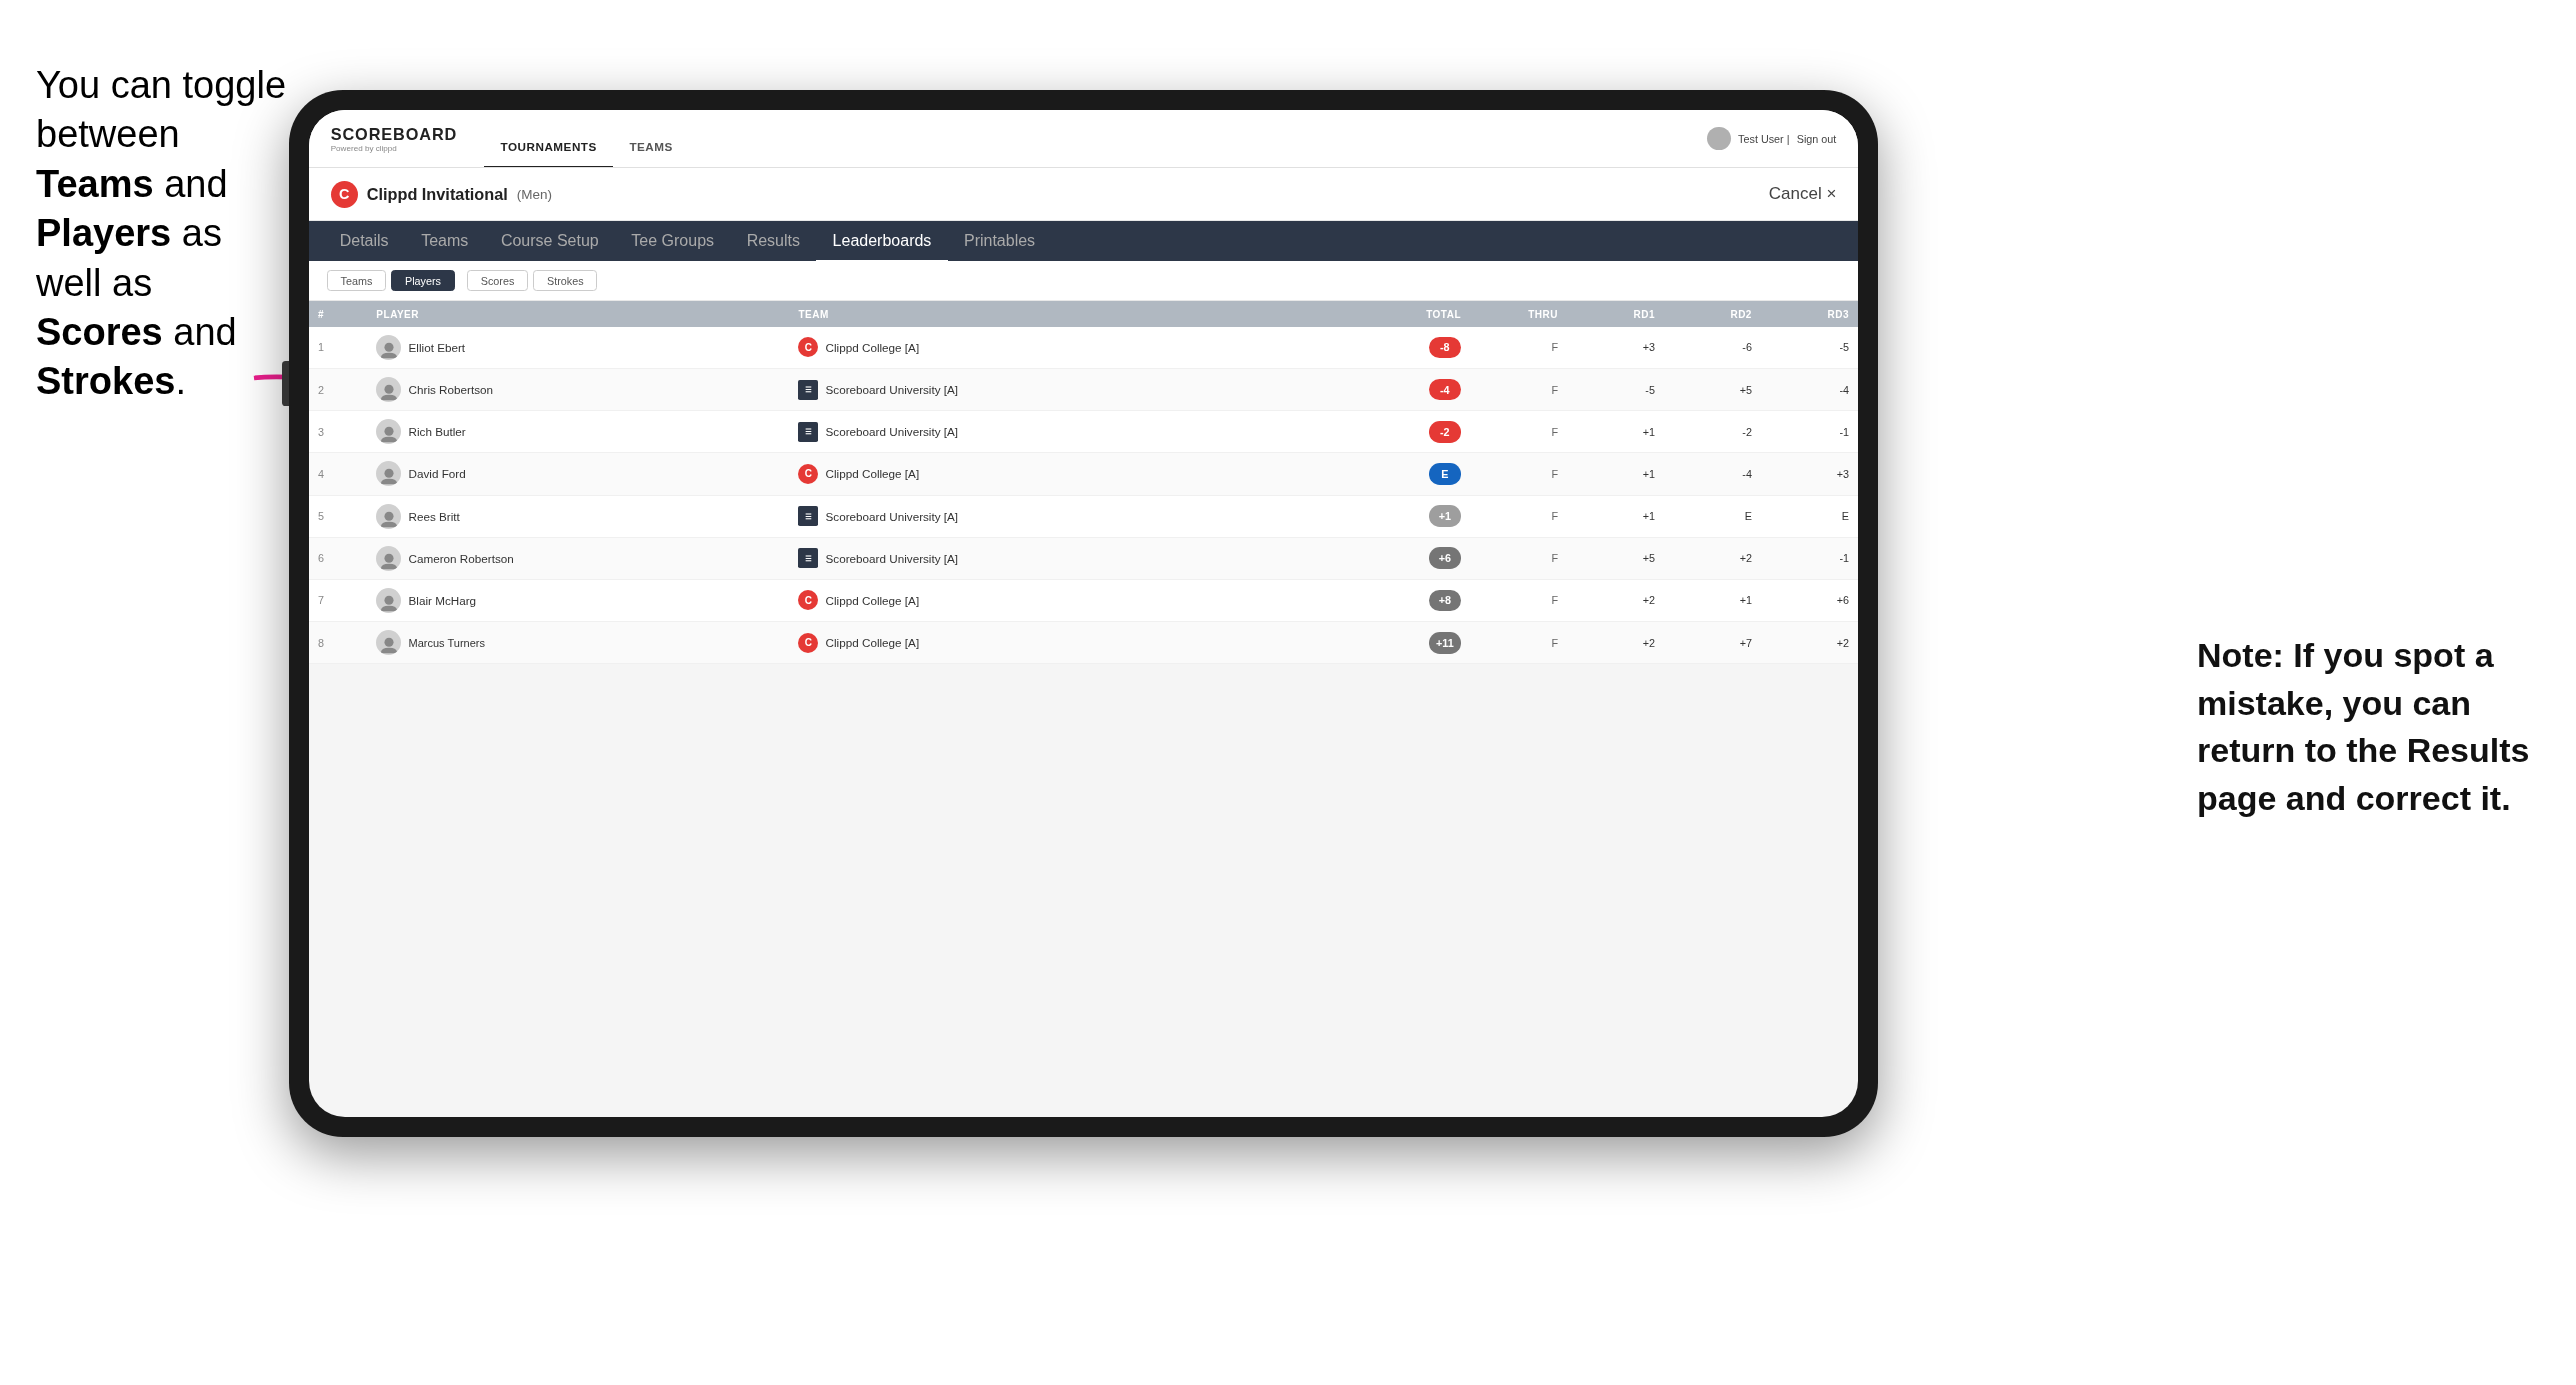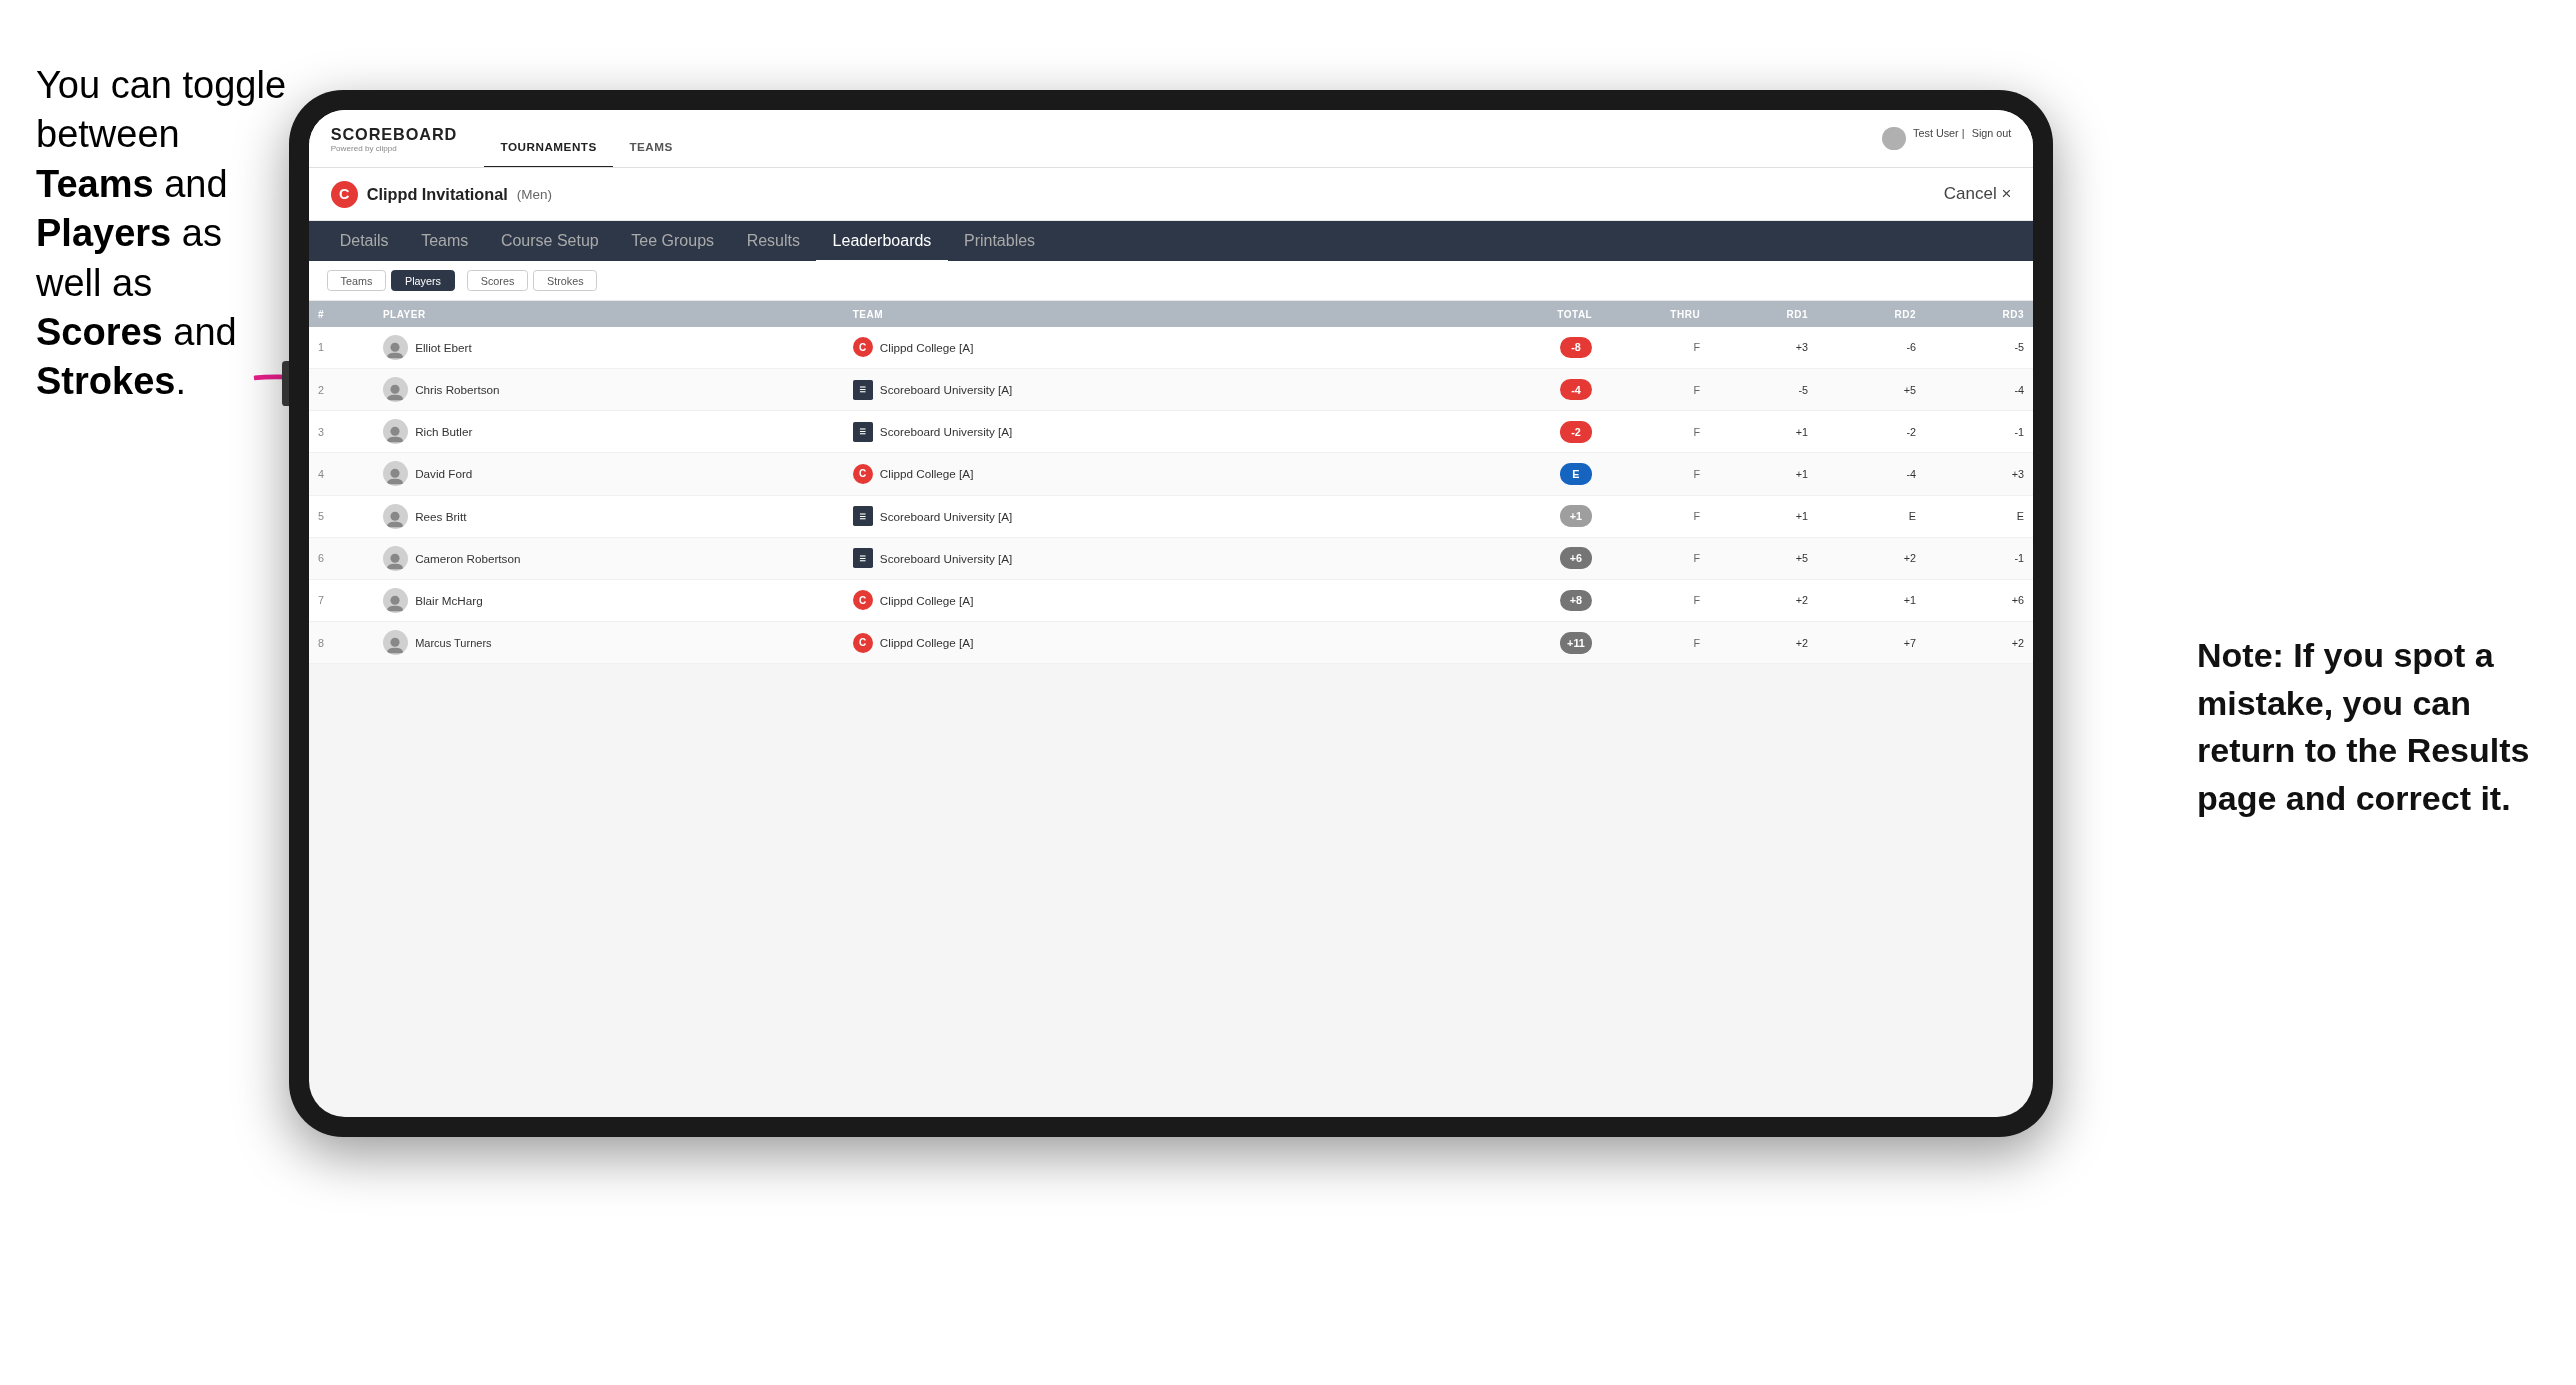"SCOREBOARD" .tablet-frame { width: 1764px -> 1589px }
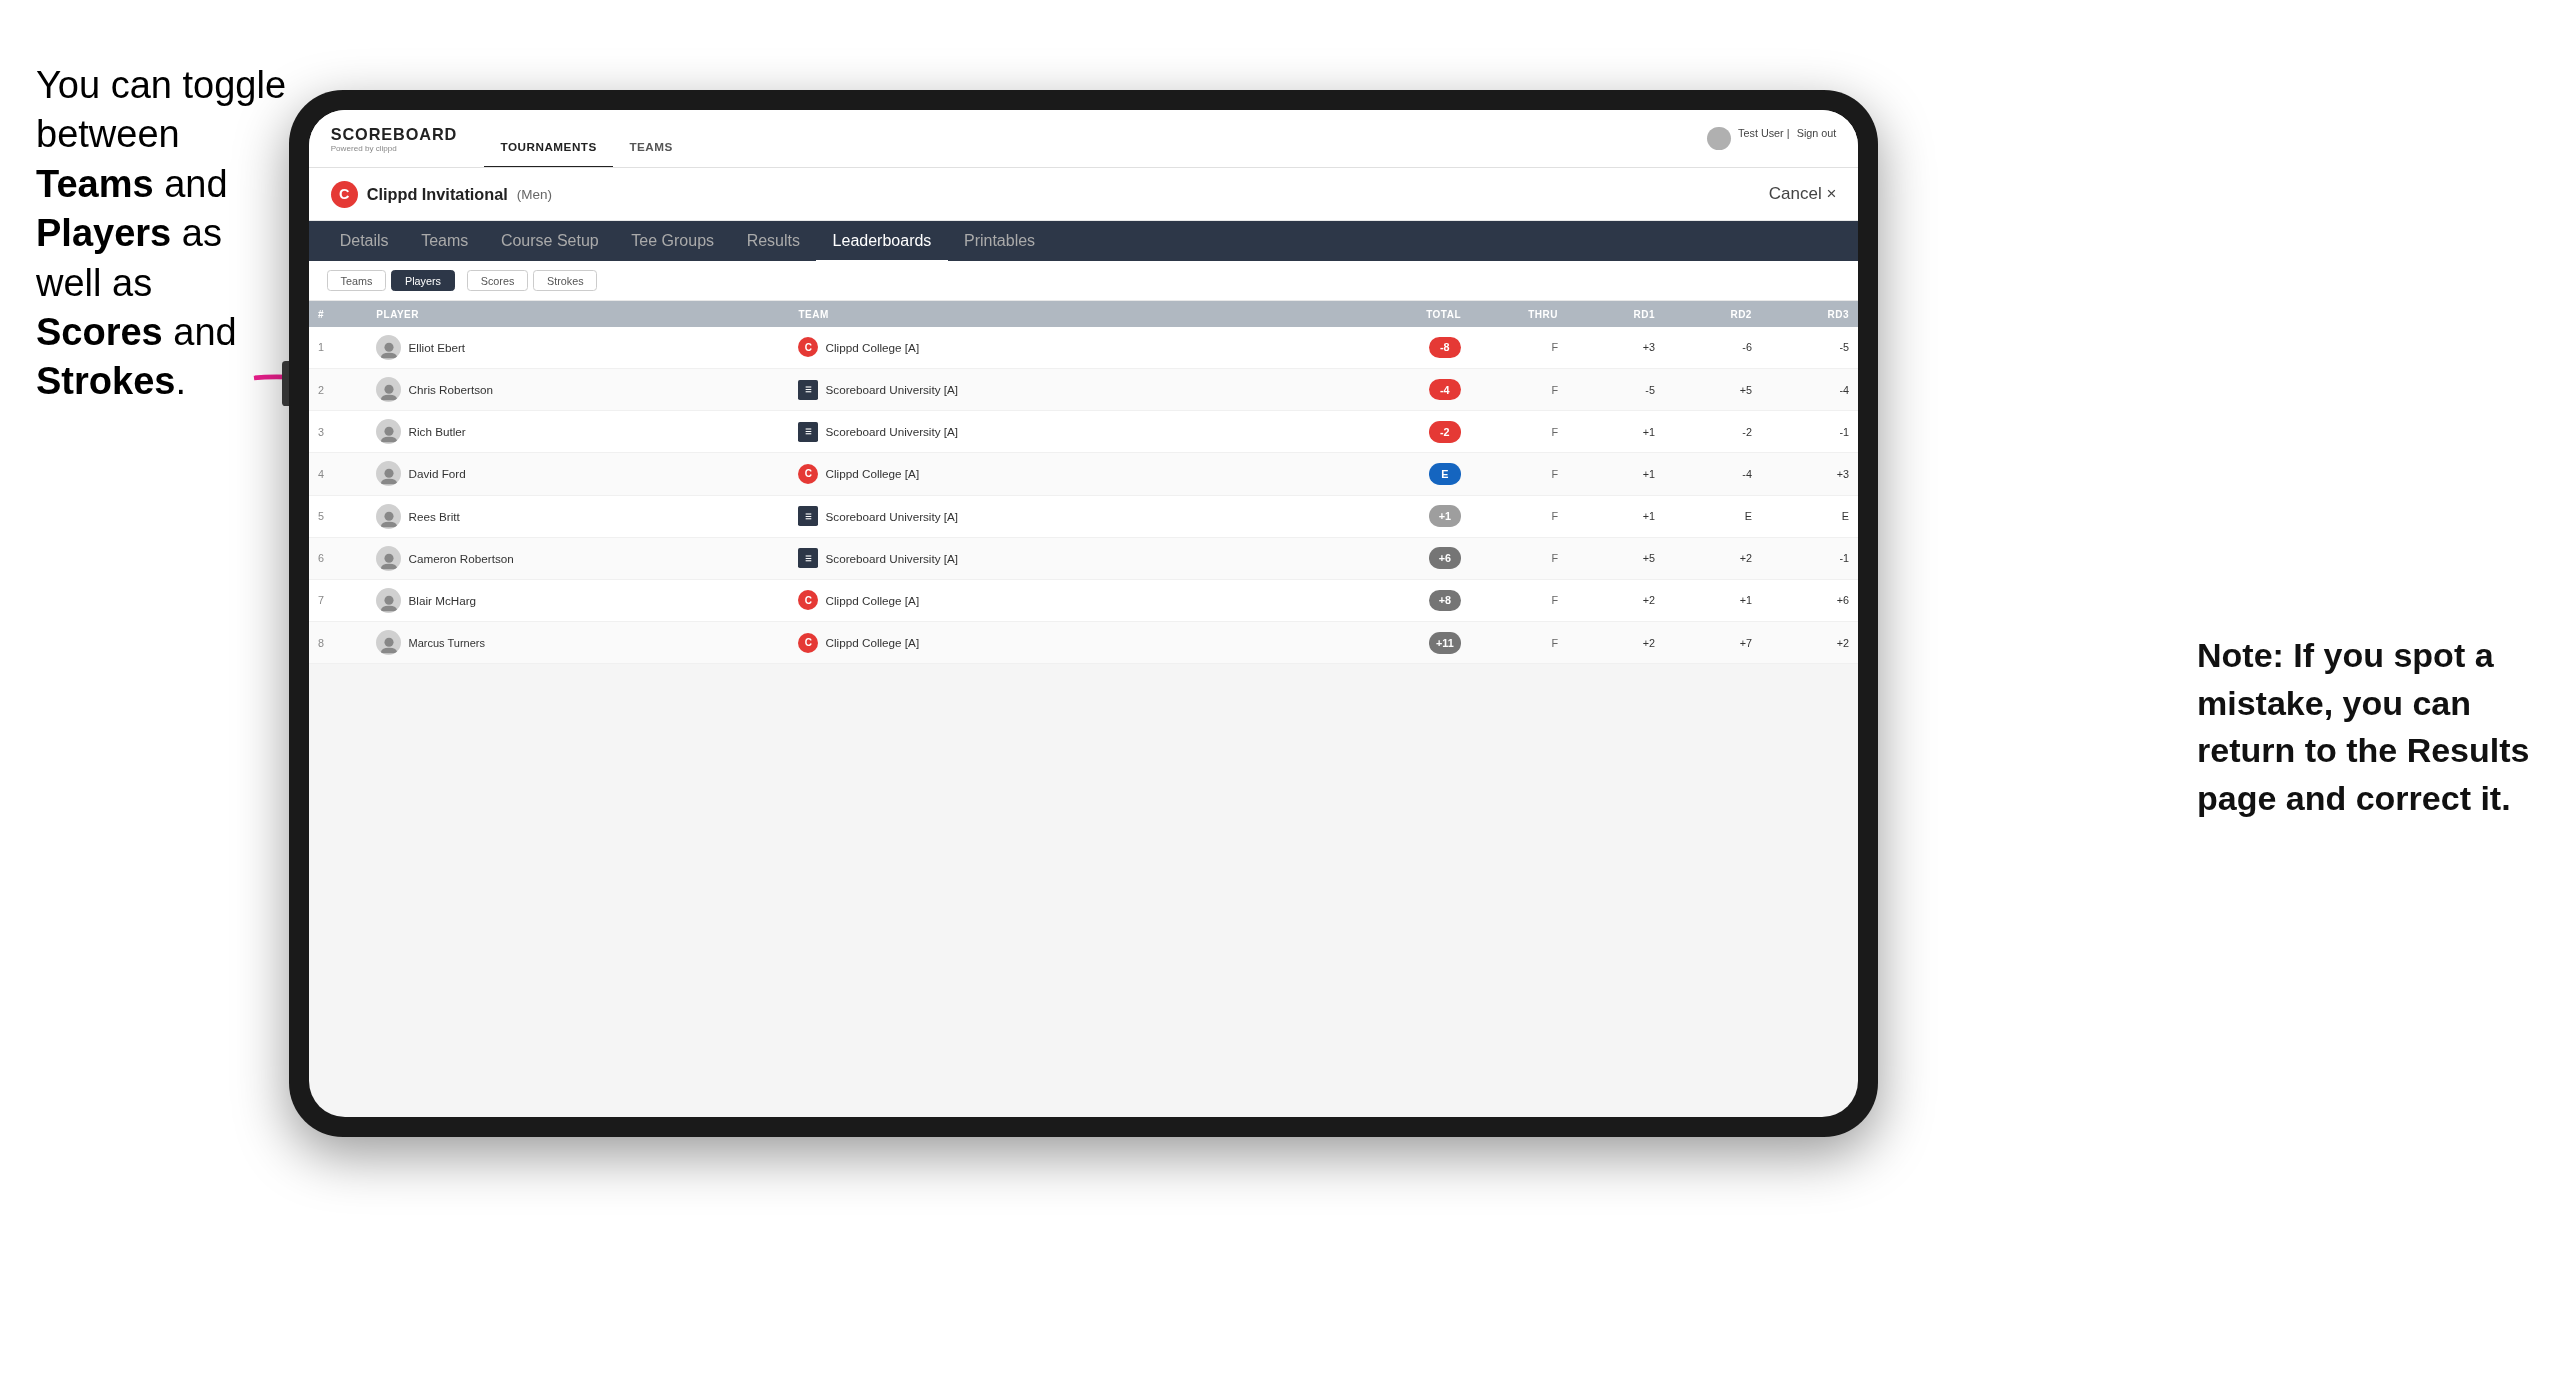"Test User |" .header-right { align-items: flex-start -> center }
